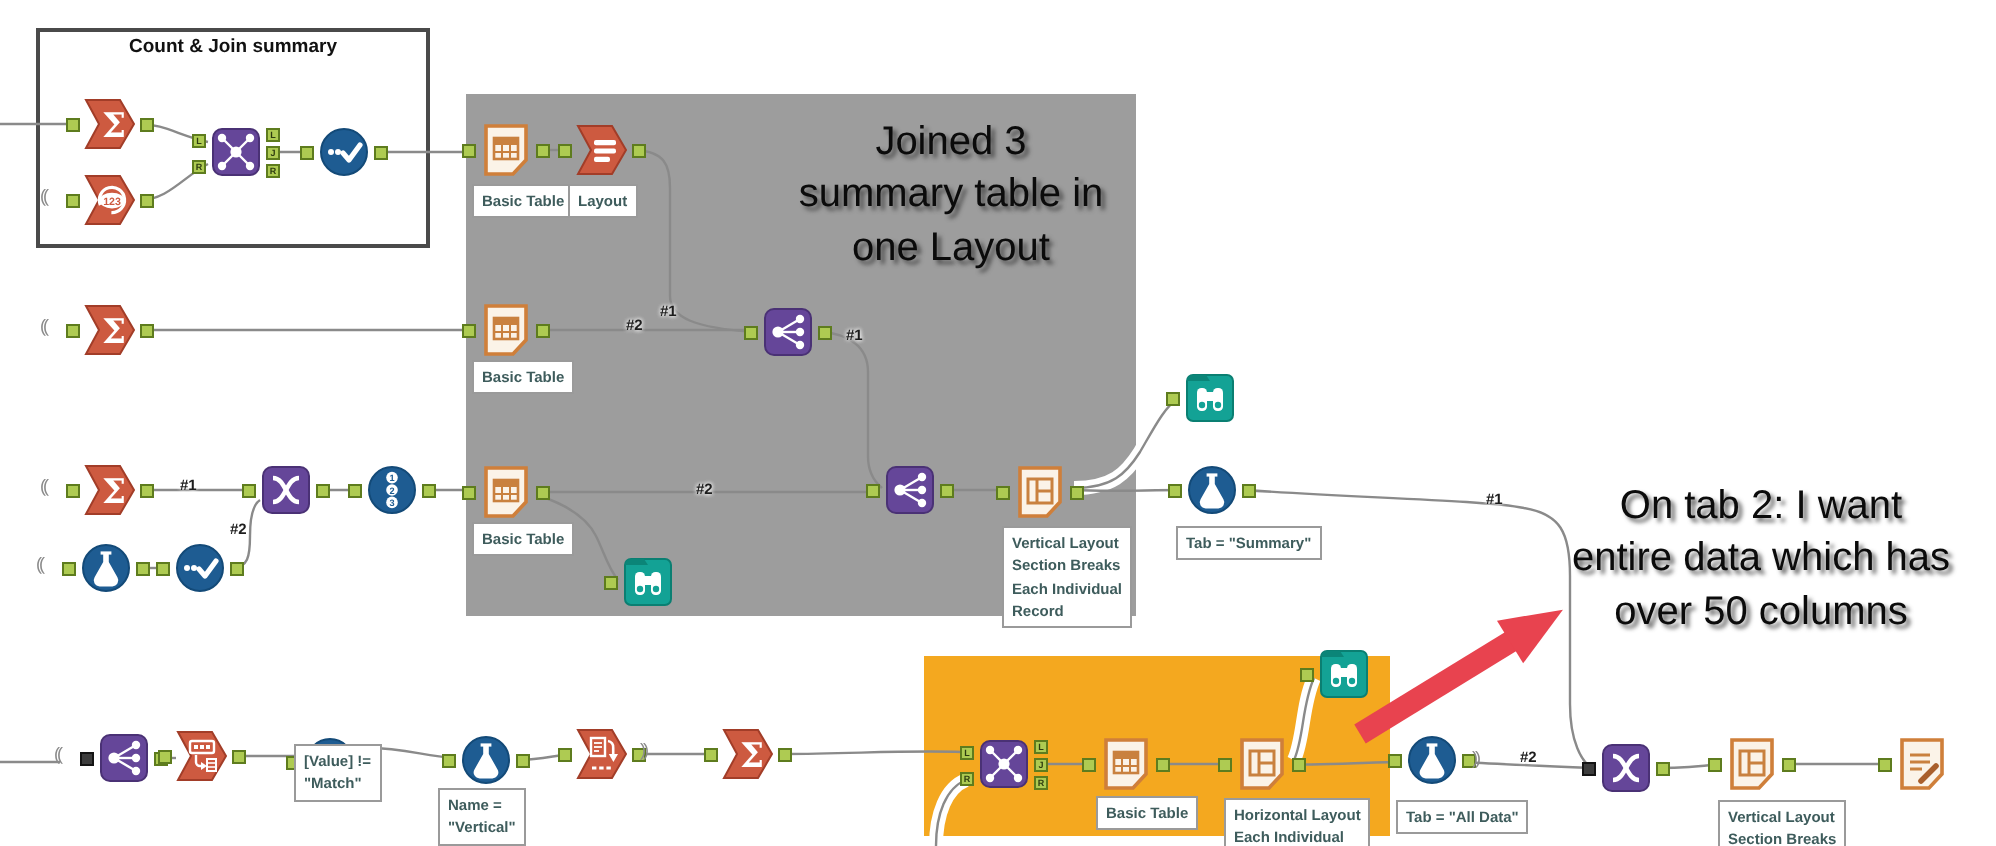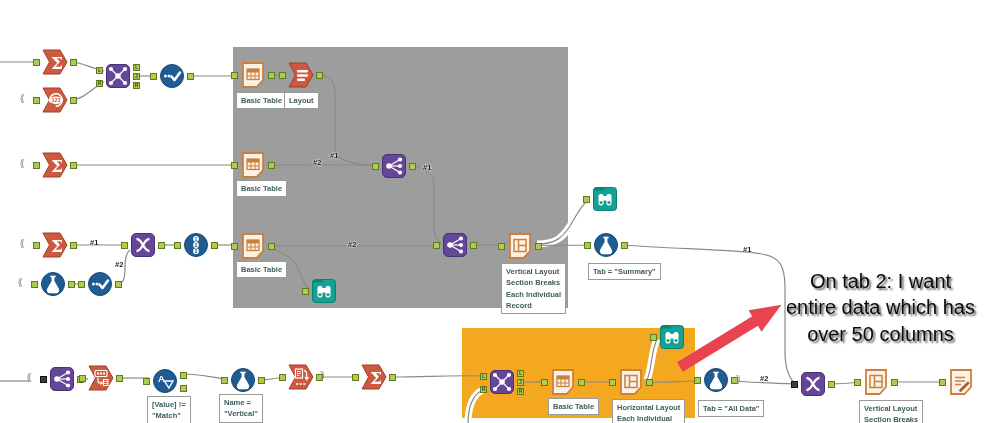"Count & Join summary" div.region { html: none -> <div> <div>Count &amp; Join summary</div> </div> }
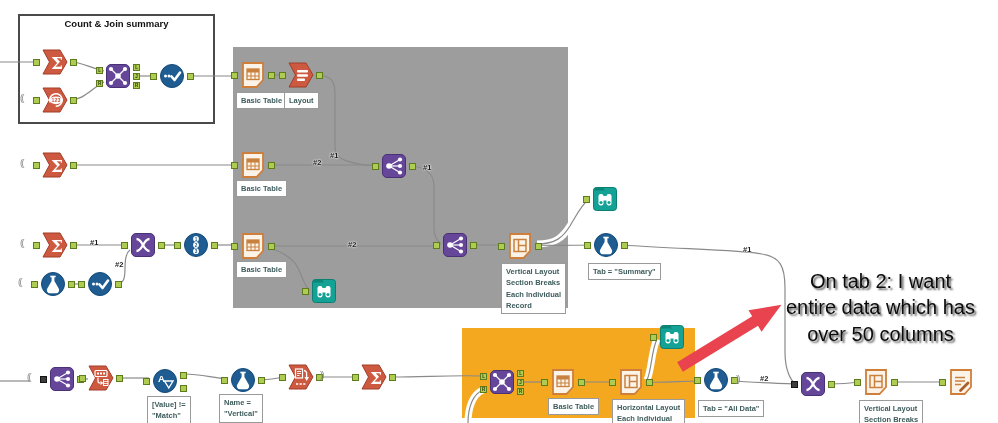"Joined 3" div.note { html: none -> <div>Joined 3 summary table in one Layout</div> }
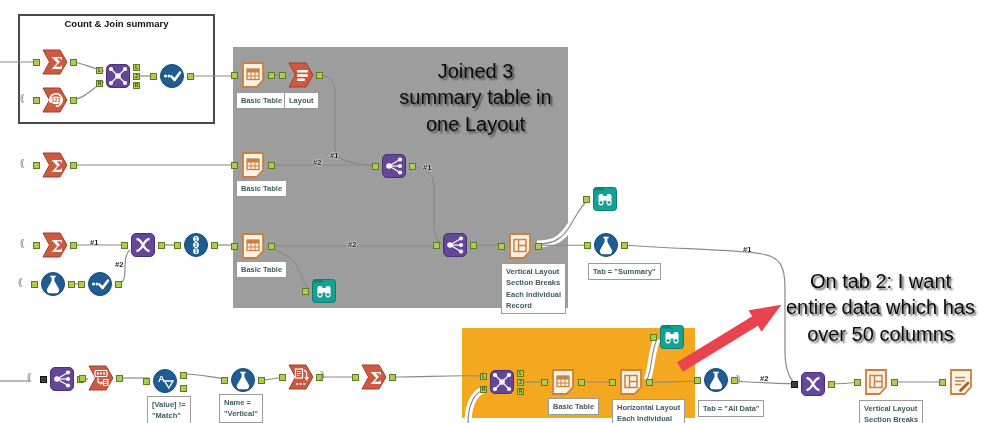"On tab 2: I want" #noteB { top: 268px -> 240px }
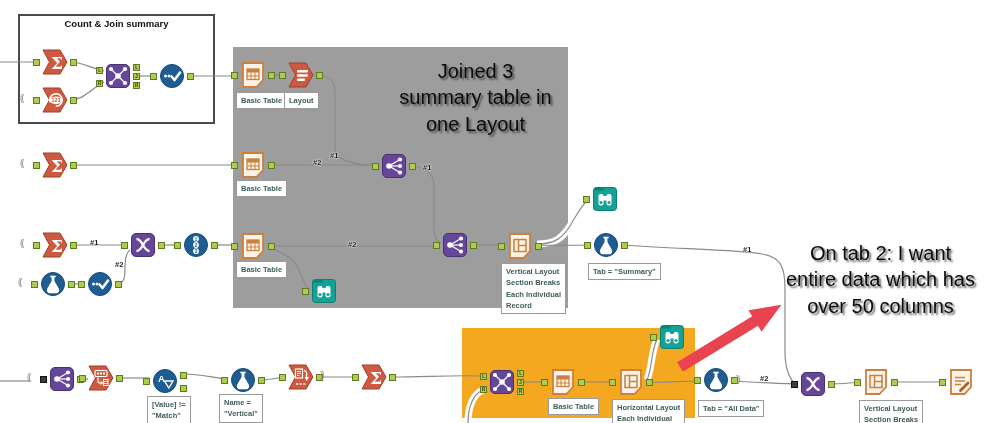"[Value] !=" div.ann { top: 396px -> 372px }
